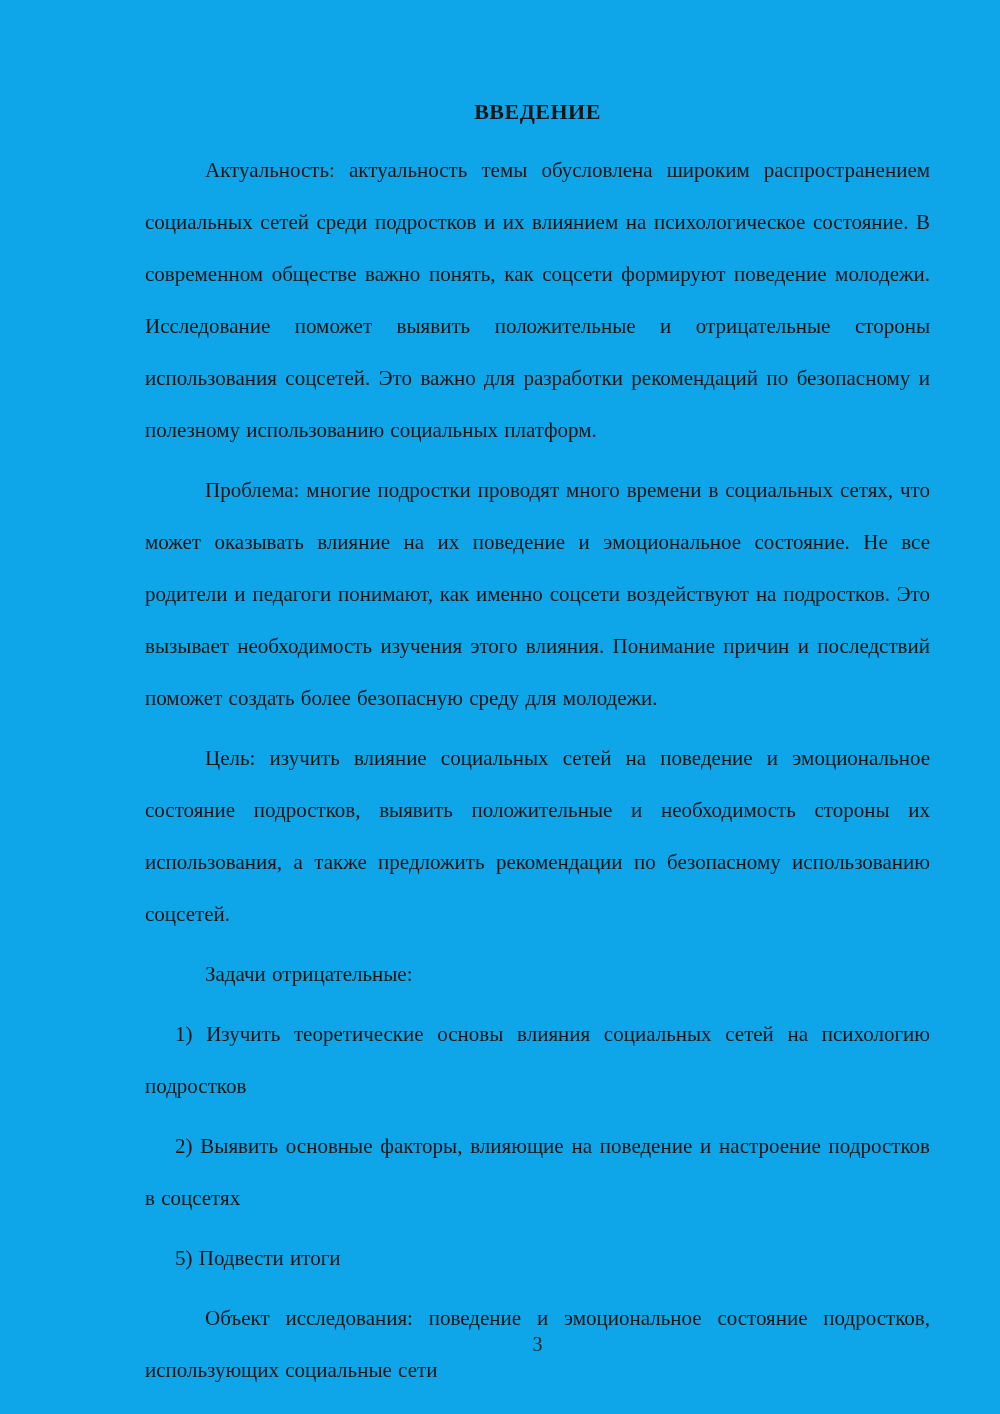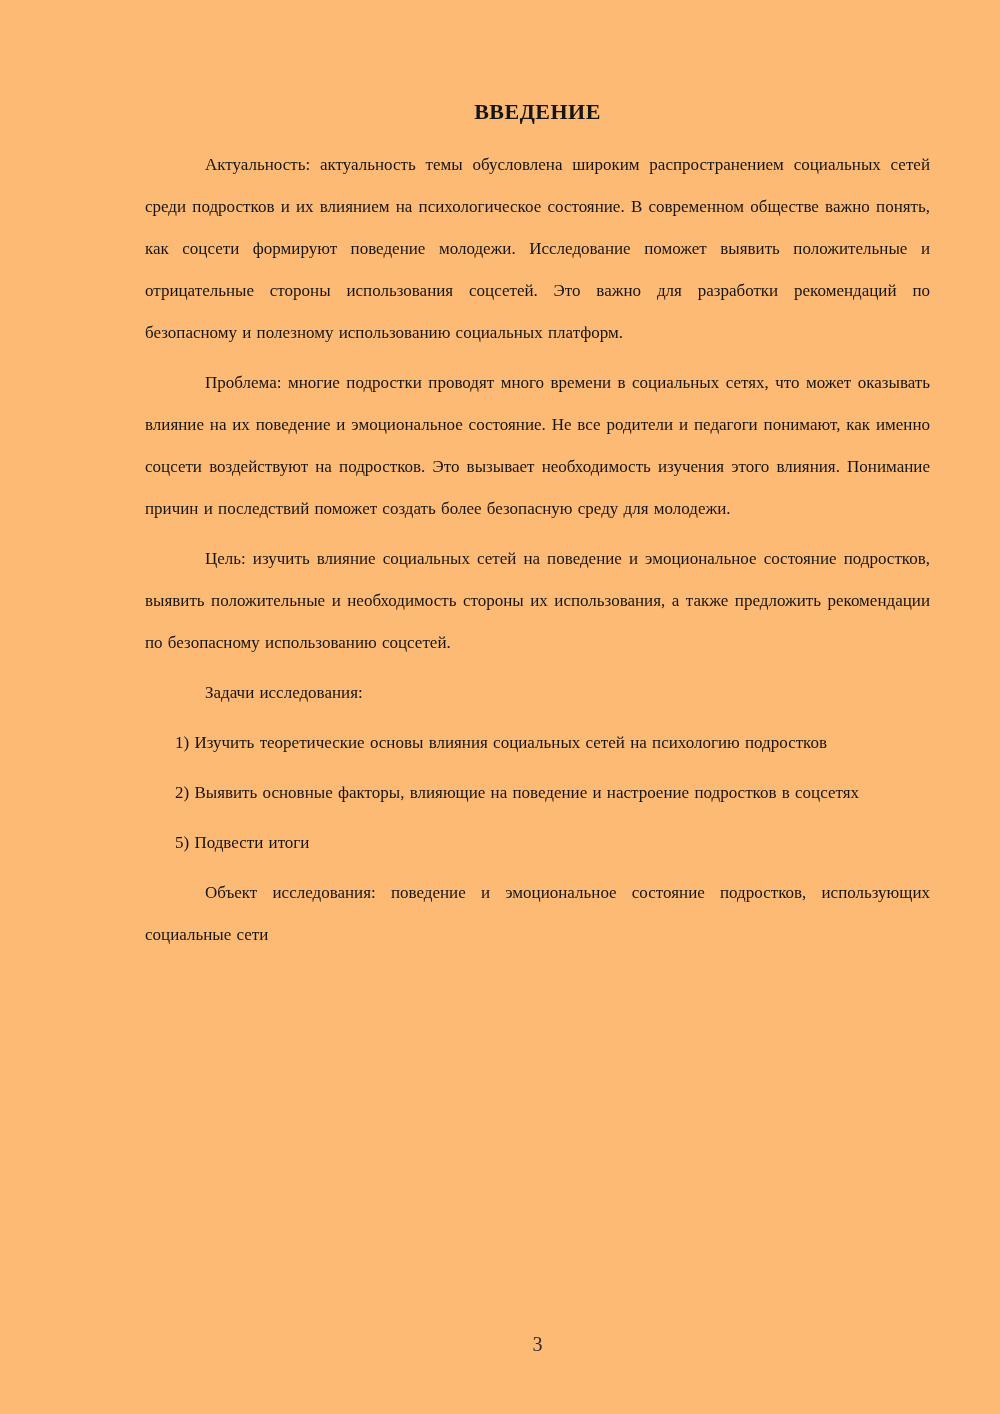"ВВЕДЕНИЕ" .page { background: #fdba74 -> #0ea5e9 }
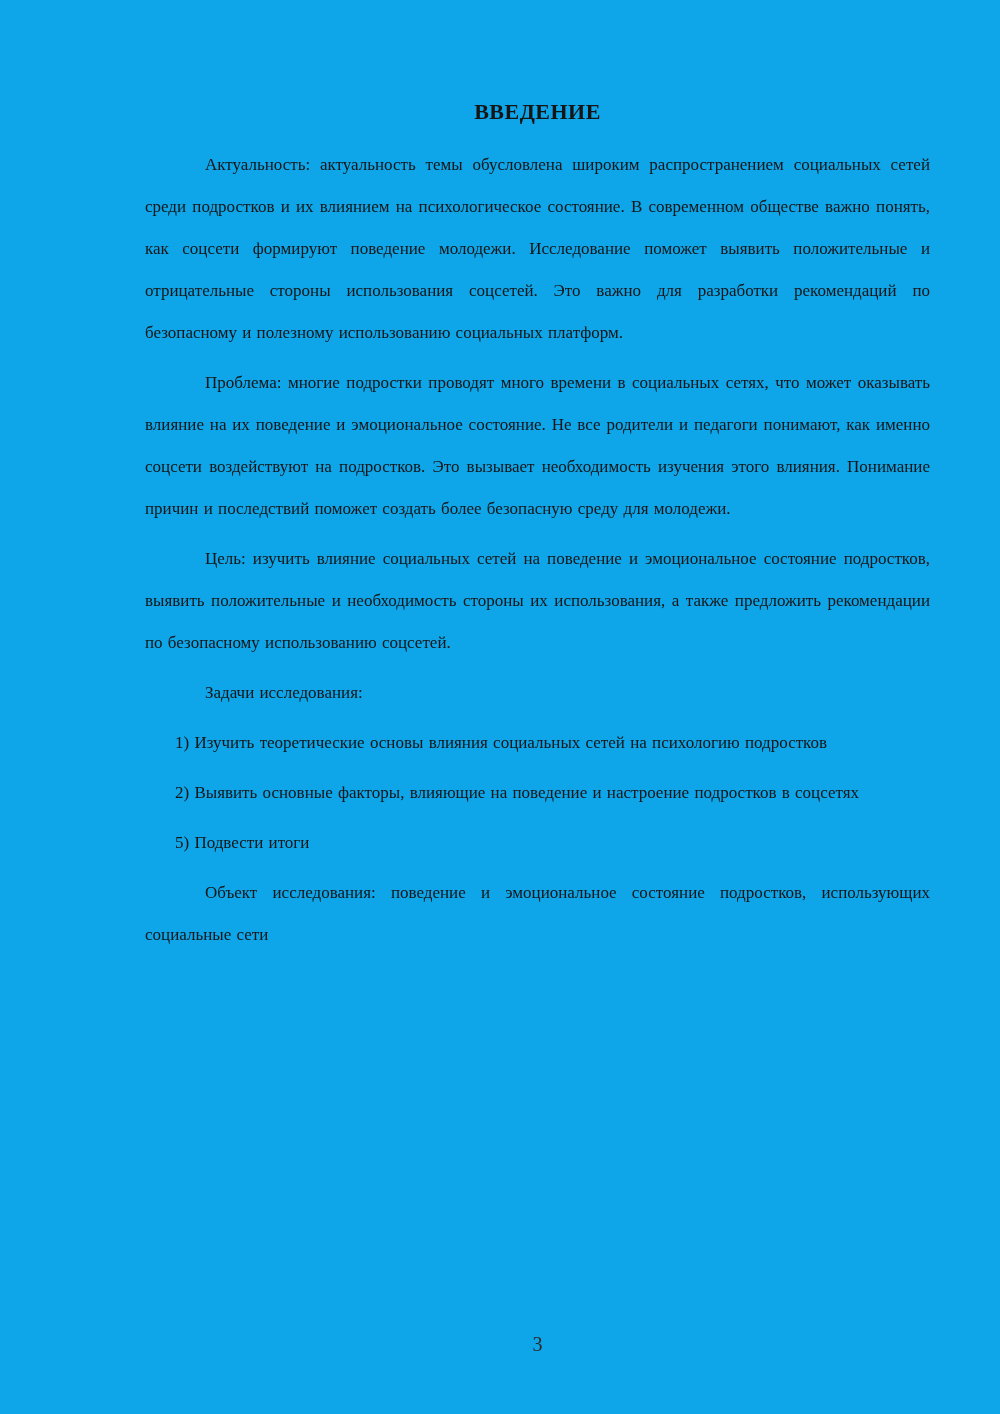"Актуальность: актуальность темы" .para { font-size: 17px -> 21px; line-height: 42px -> 52px }
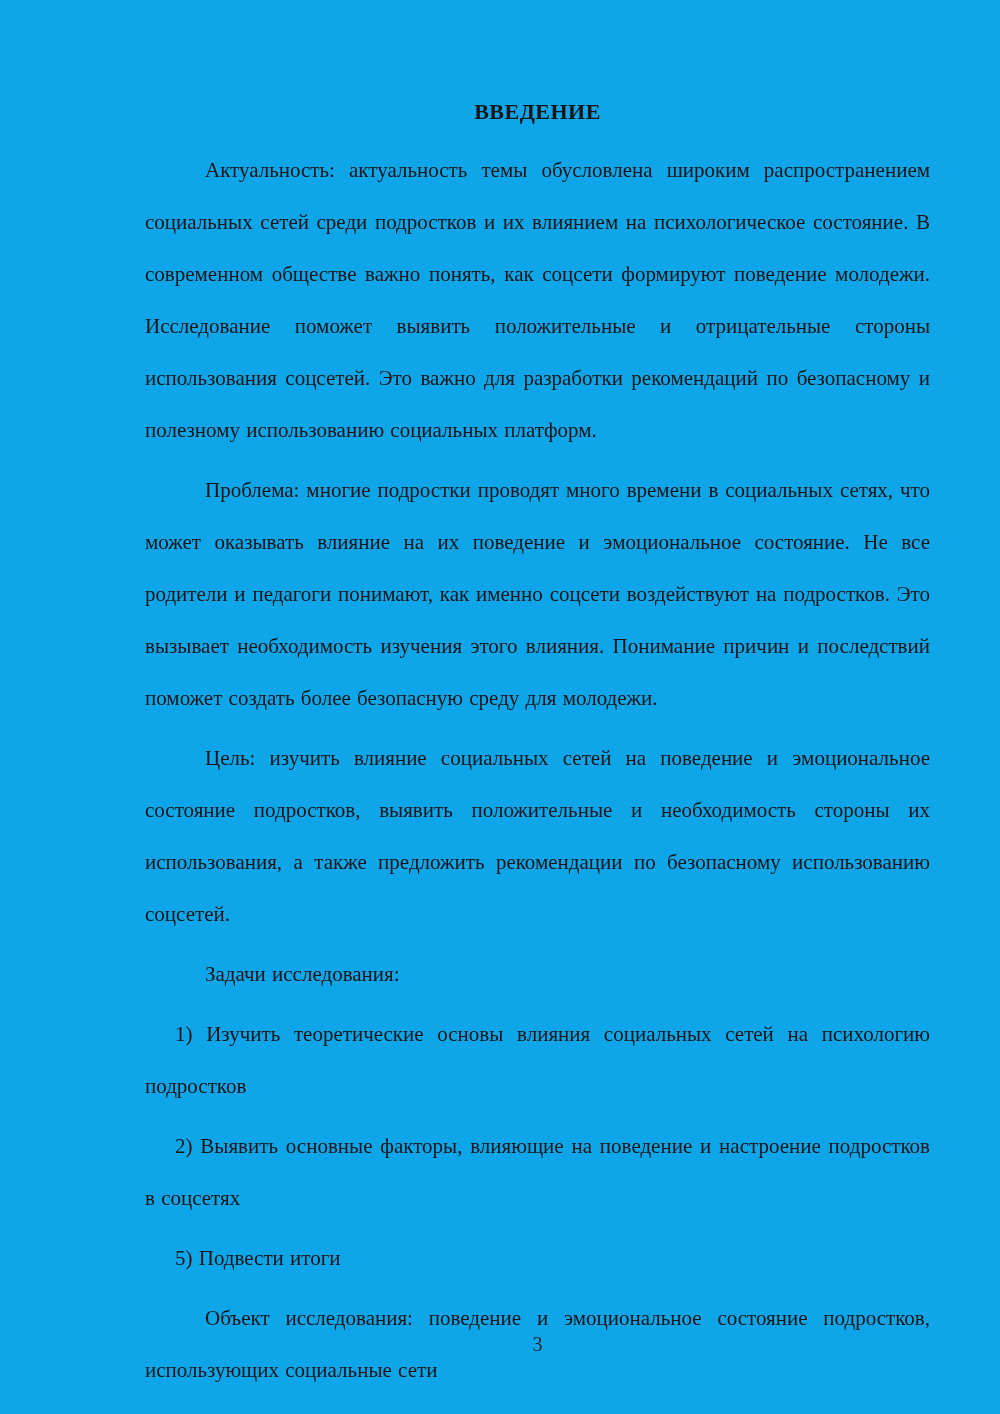"Задачи исследования:" p.para { text: исследования -> отрицательные }
